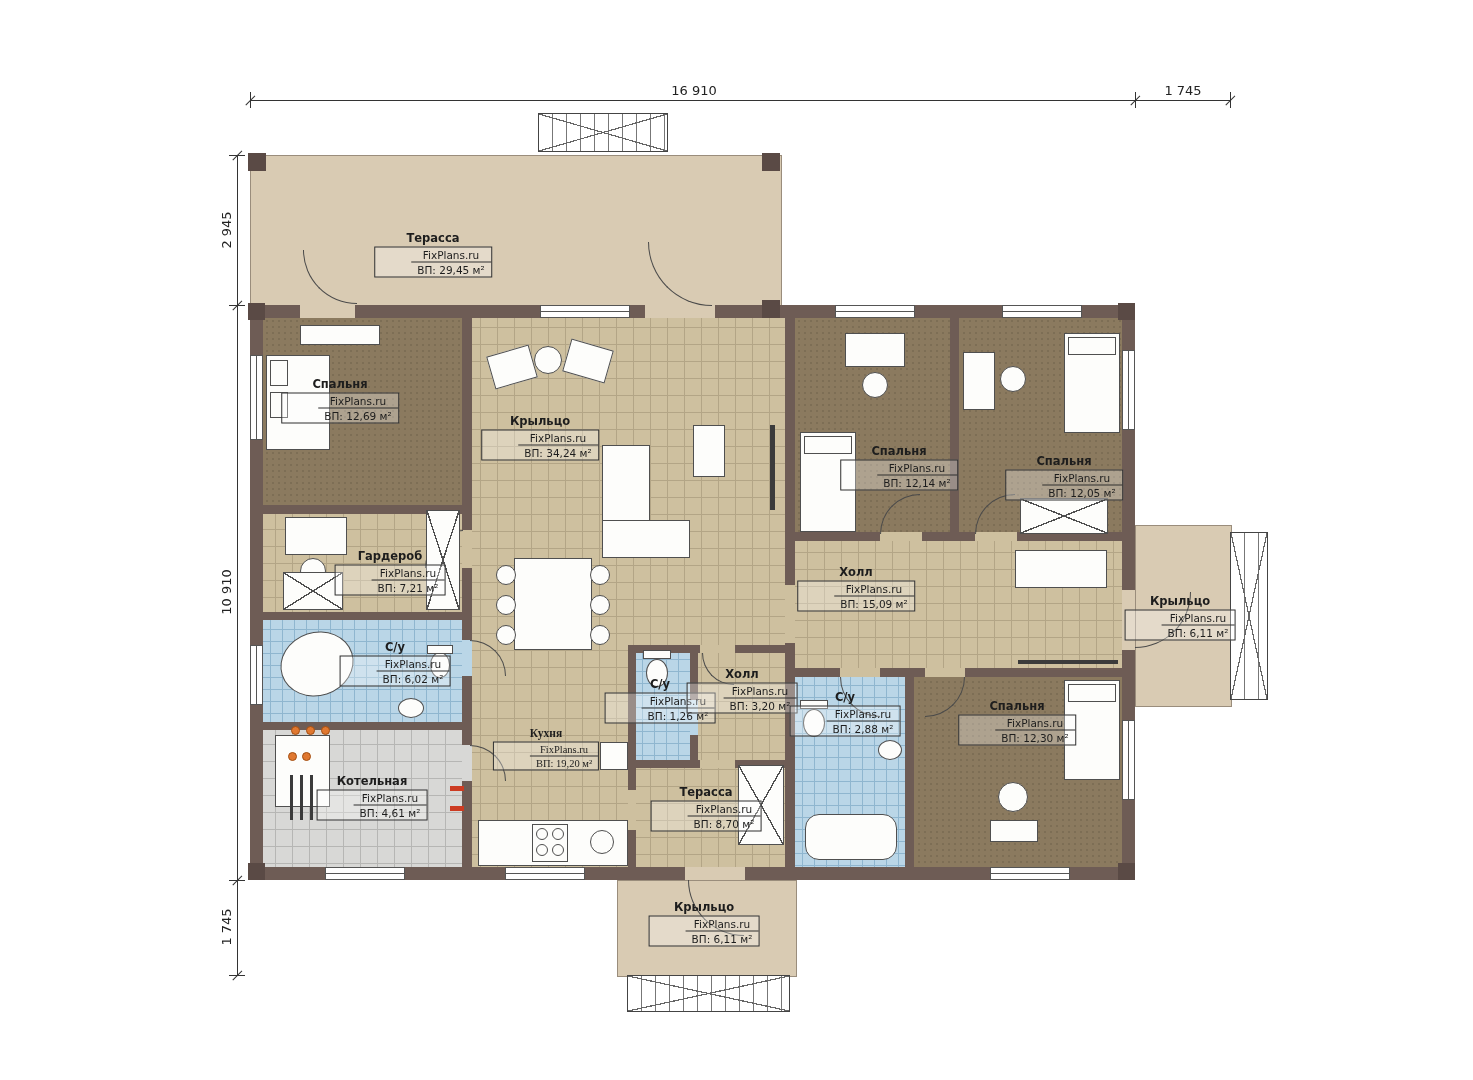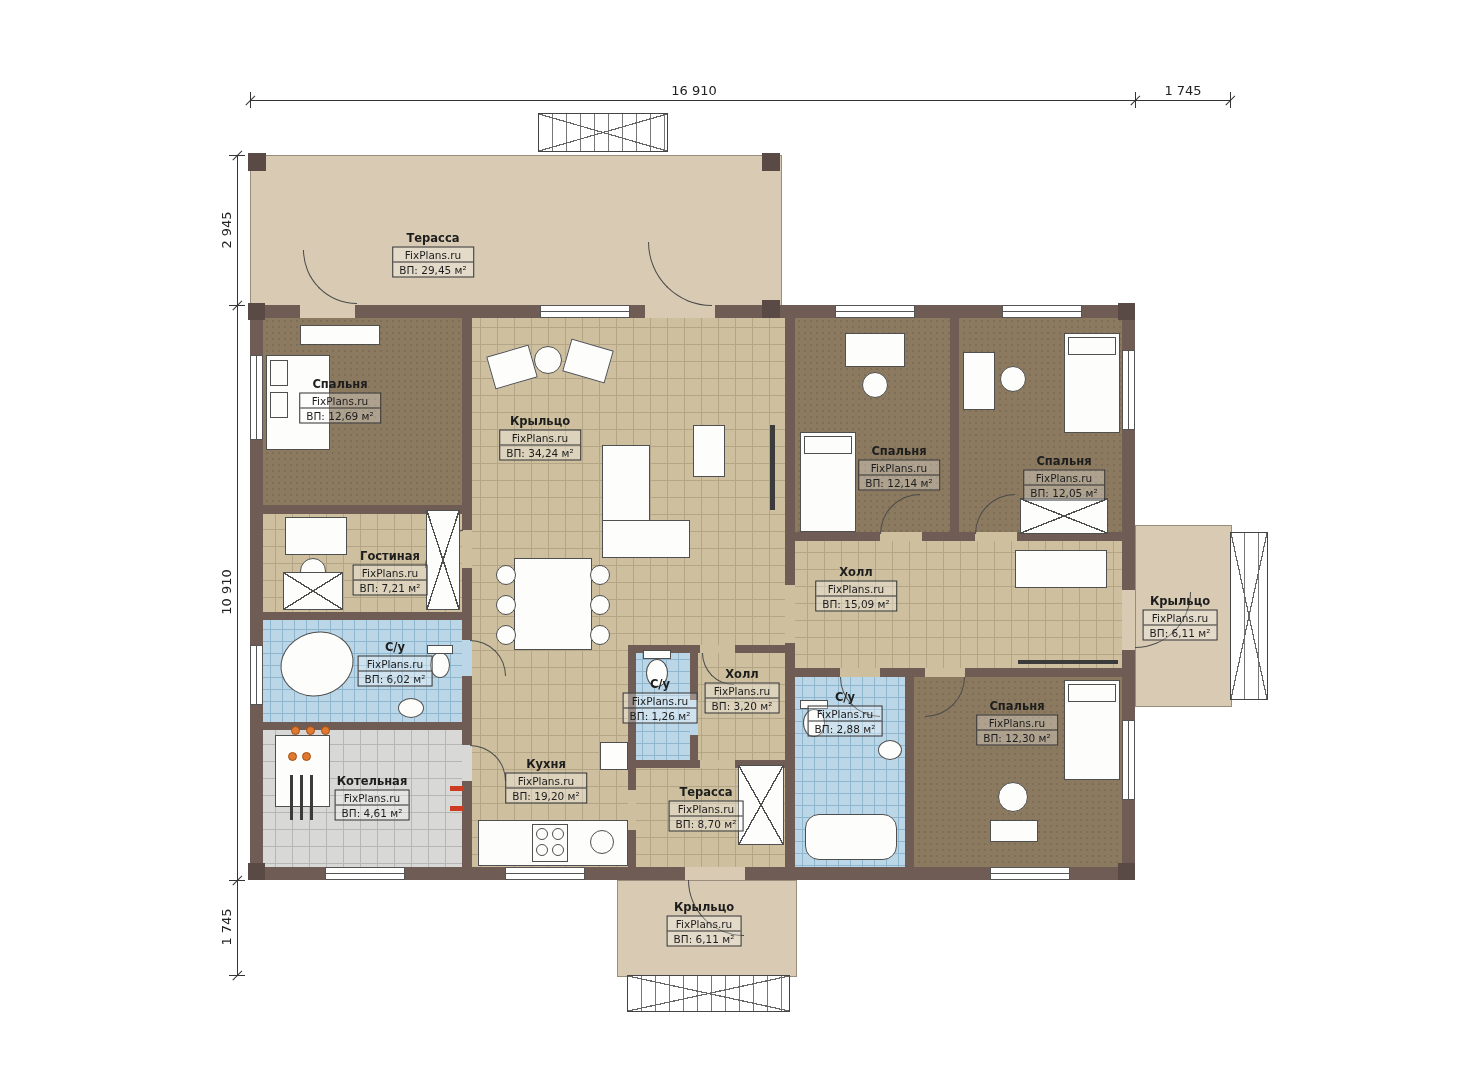"FixPlans.ru" .lbl .bx { padding-left: none -> 36px }
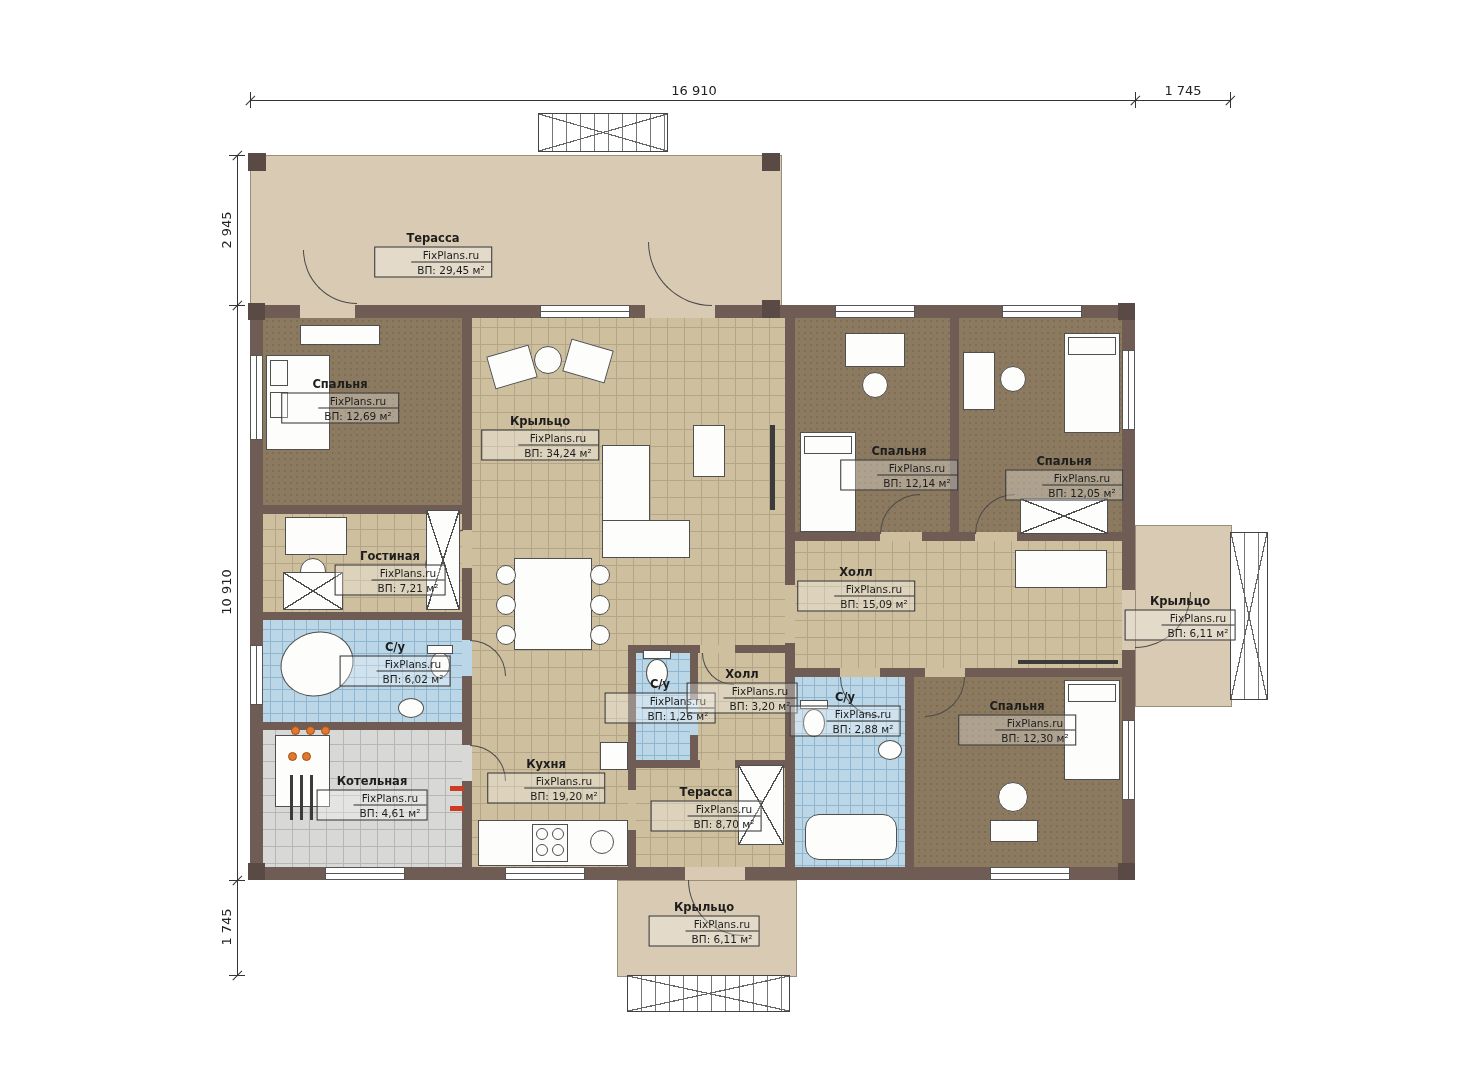"Гостиная" div.nm { text: Гостиная -> Гардероб }
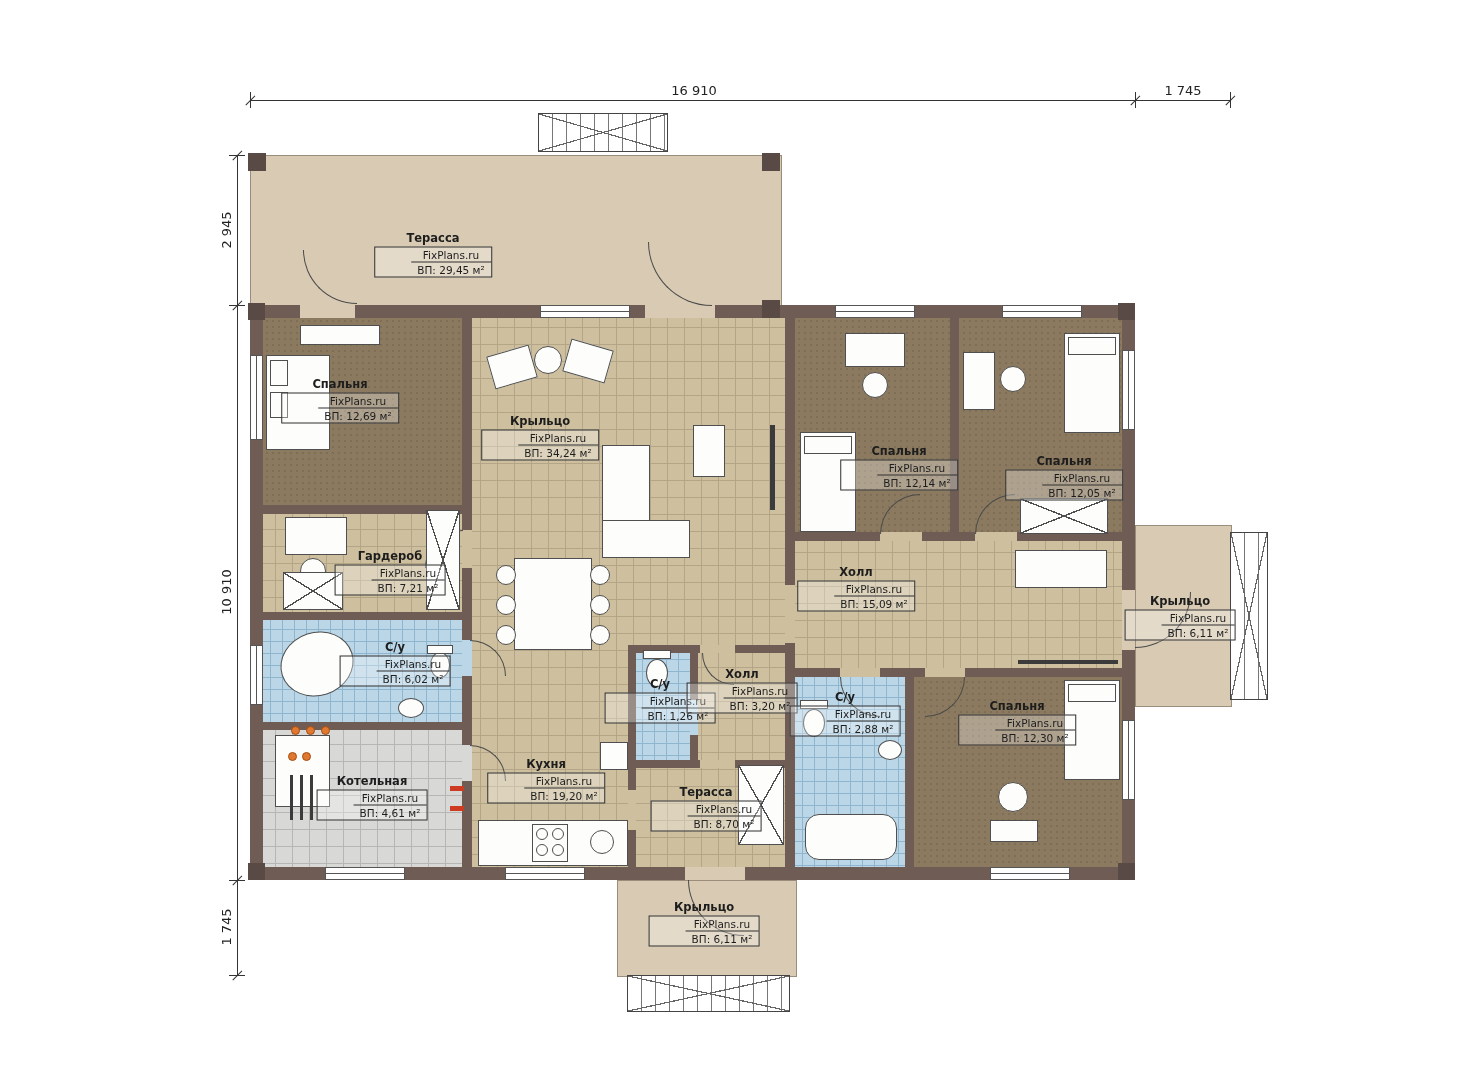"Кухня" div.lbl { font-family: none -> Liberation Serif, serif; top: 780px -> 748px }
